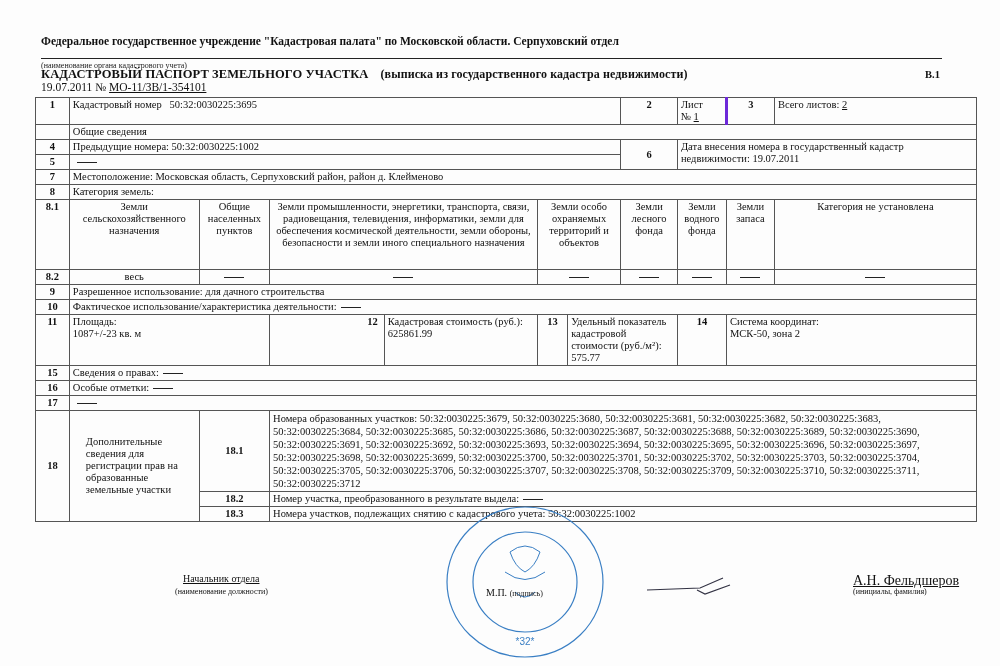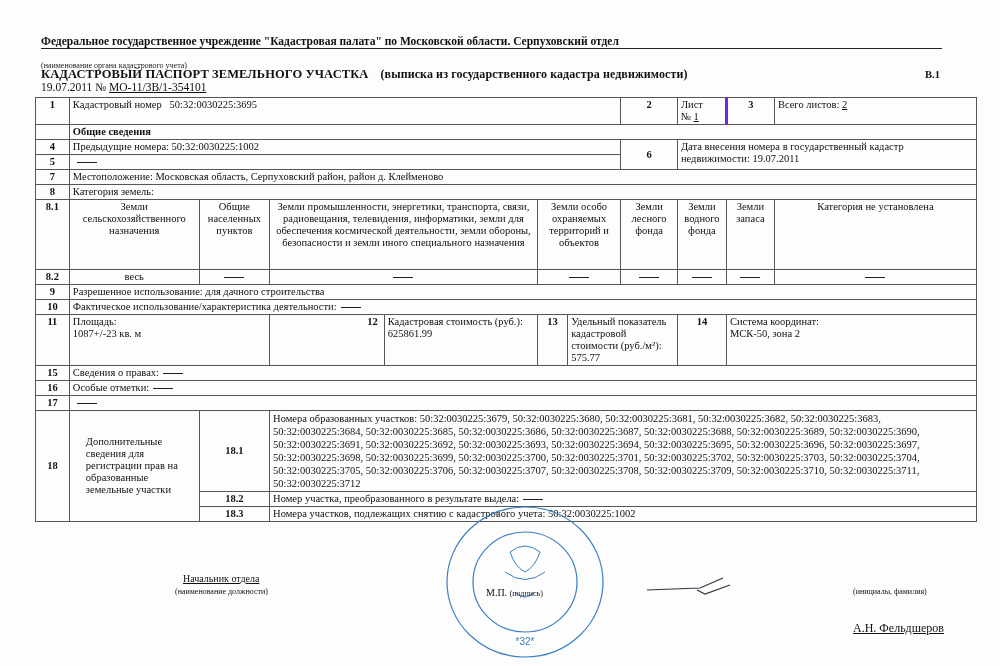"Федеральное государственное учреждение" .org { padding-bottom: 1px -> 11px }
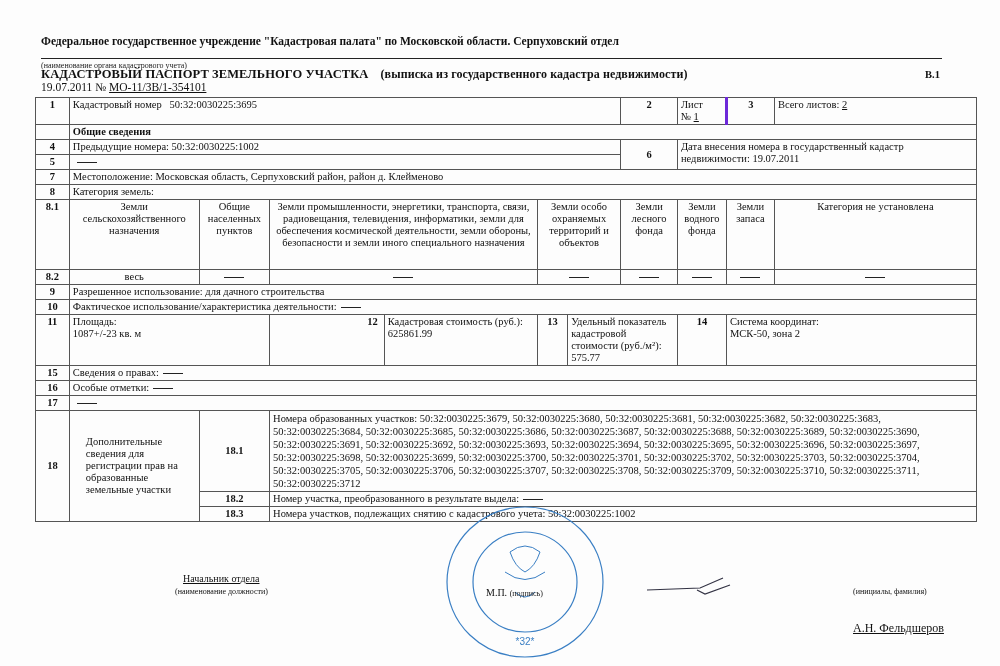"Общие сведения" .bold { font-weight: bold -> normal }
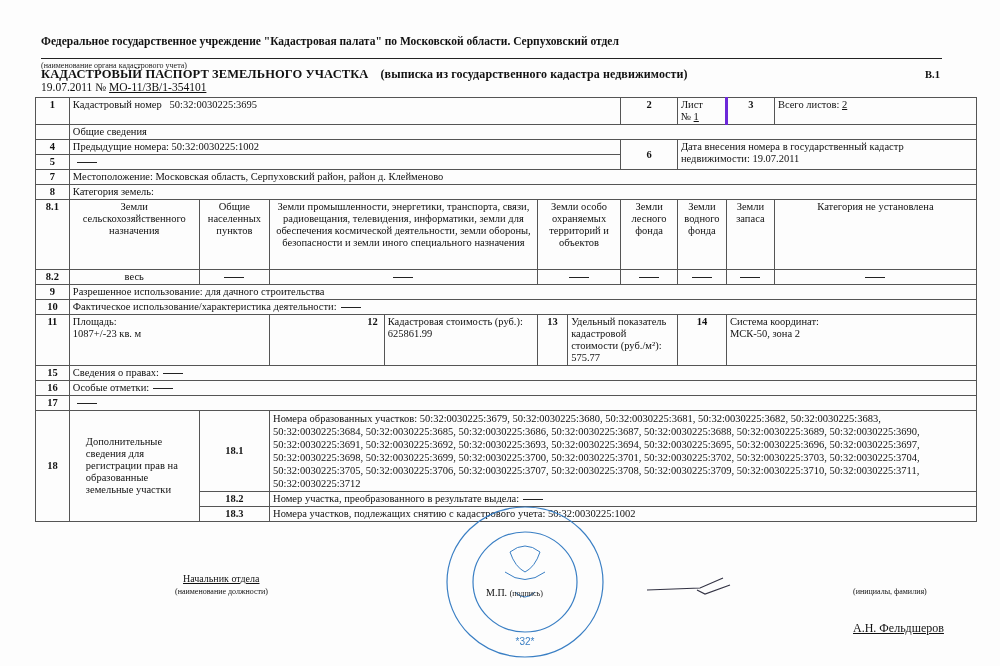"А.Н. Фельдшеров" .sig-name { font-size: 12px -> 14px; margin-top: 48px -> none }
